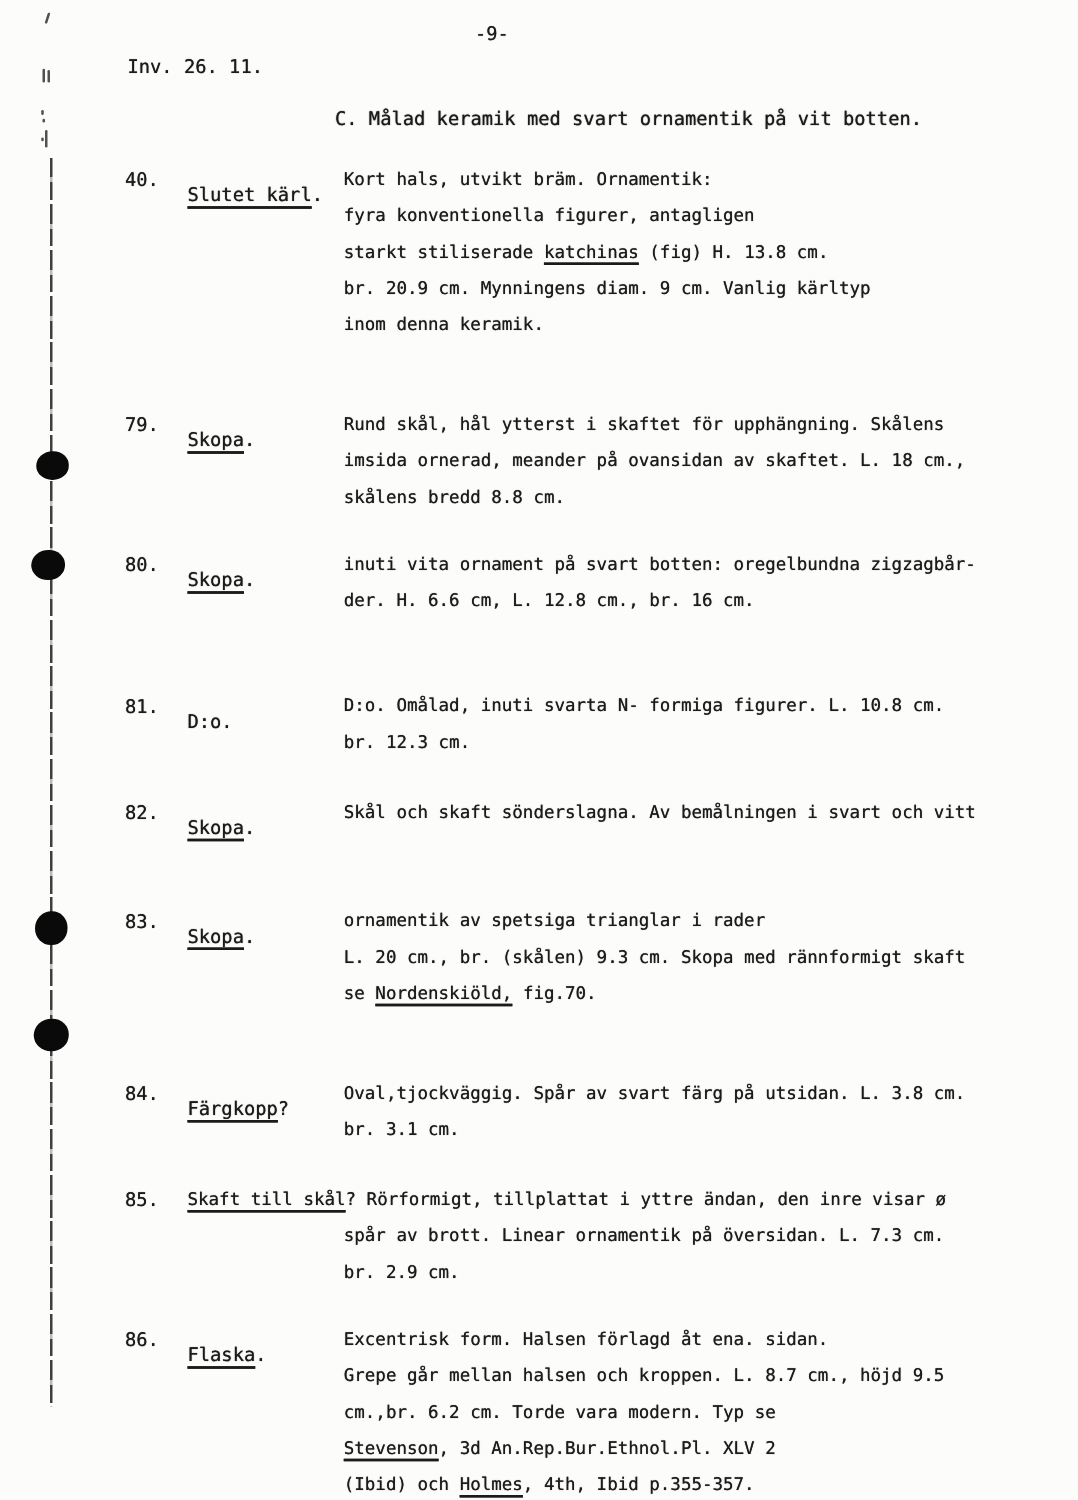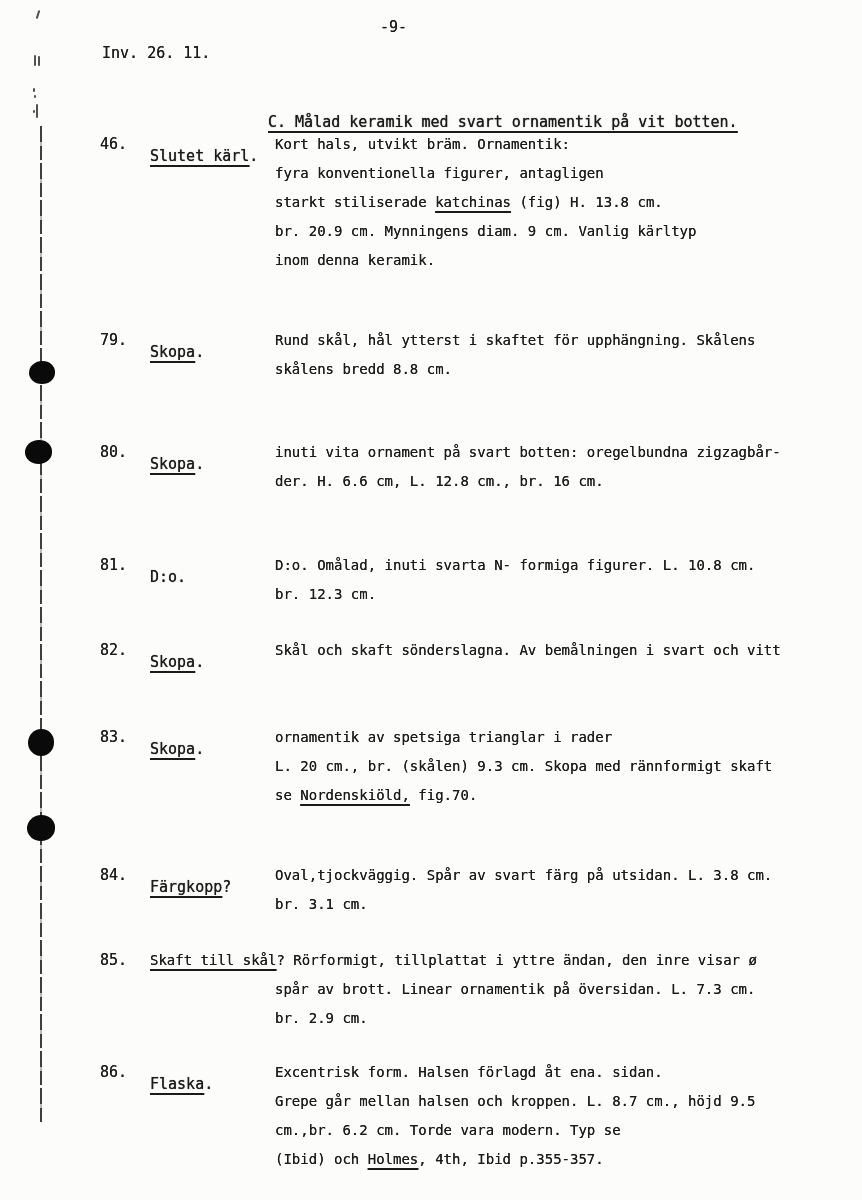"C. Målad keramik med svart" .heading { margin-top: 27px -> none; text-decoration: underline -> none }
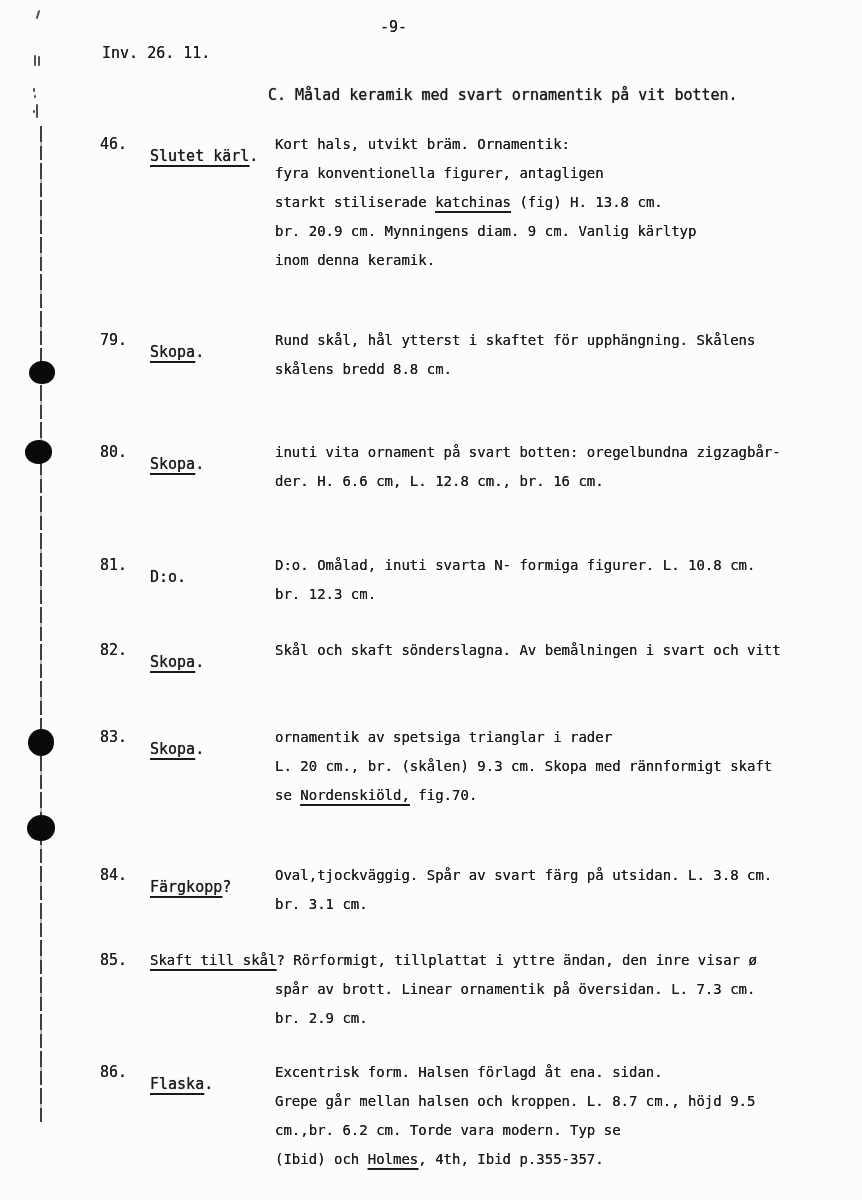"46." div.num { text: 46 -> 40 }
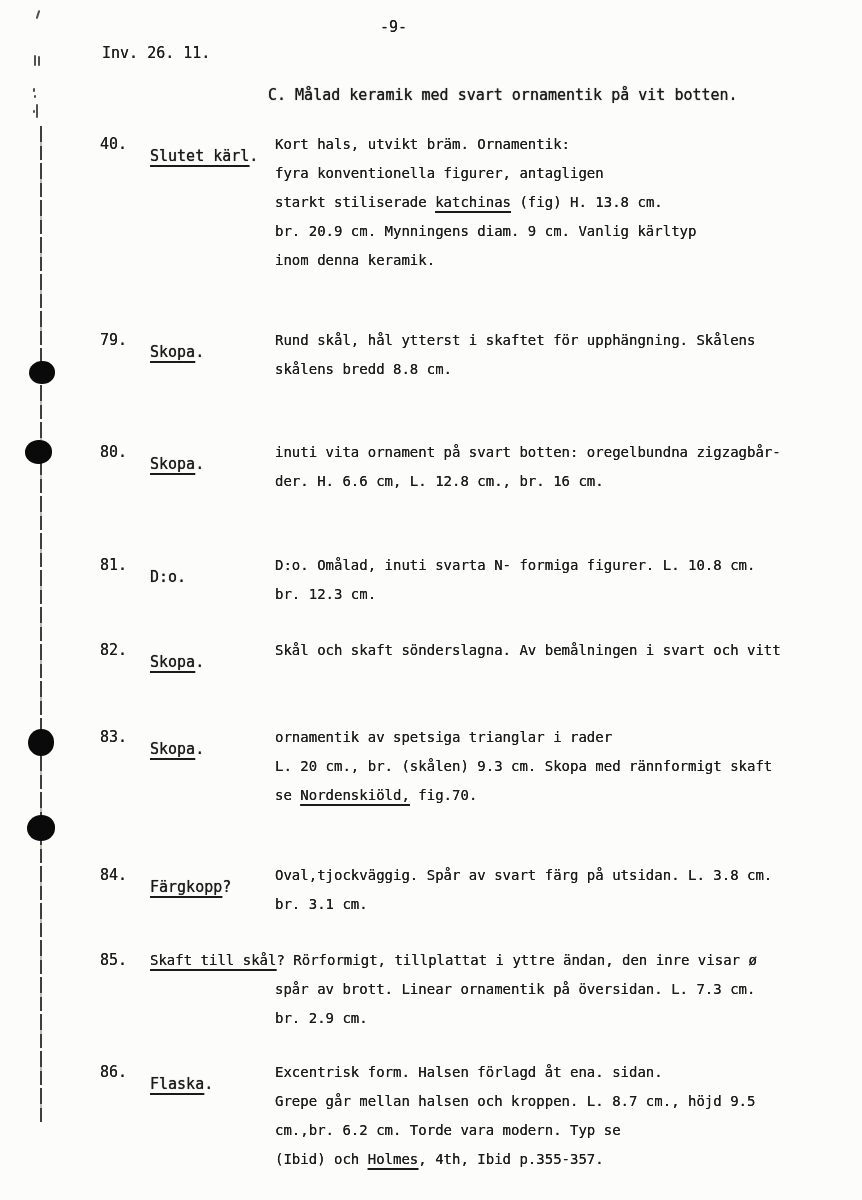"imsida ornerad, meander på ovansidan" div.line { html: none -> <div><span>imsida ornerad, meander på ovansidan av skaftet. L. 18 cm.,</span></div> }
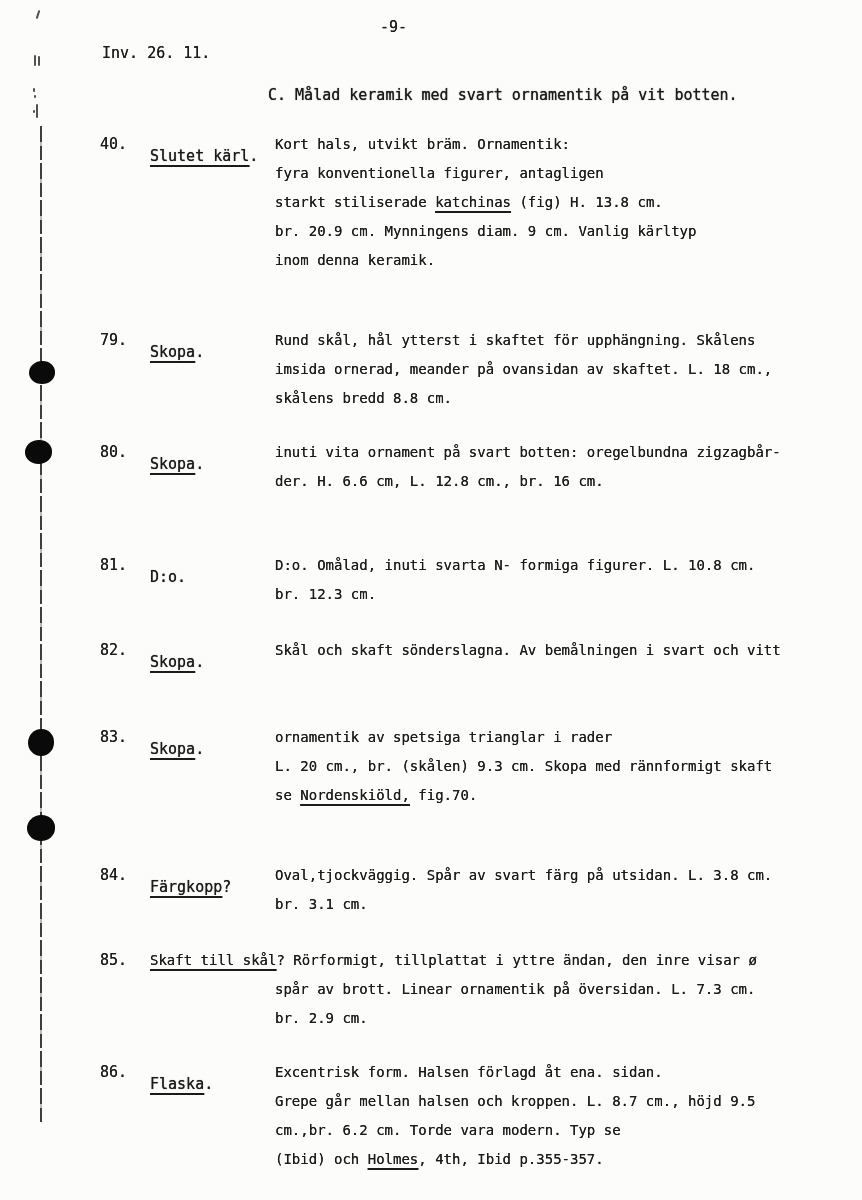"Stevenson, 3d An.Rep.Bur.Ethnol.Pl. XLV" div.line { html: none -> <div><span>Stevenson</span><span>, 3d An.Rep.Bur.Ethnol.Pl. XLV 2</span></div> }
